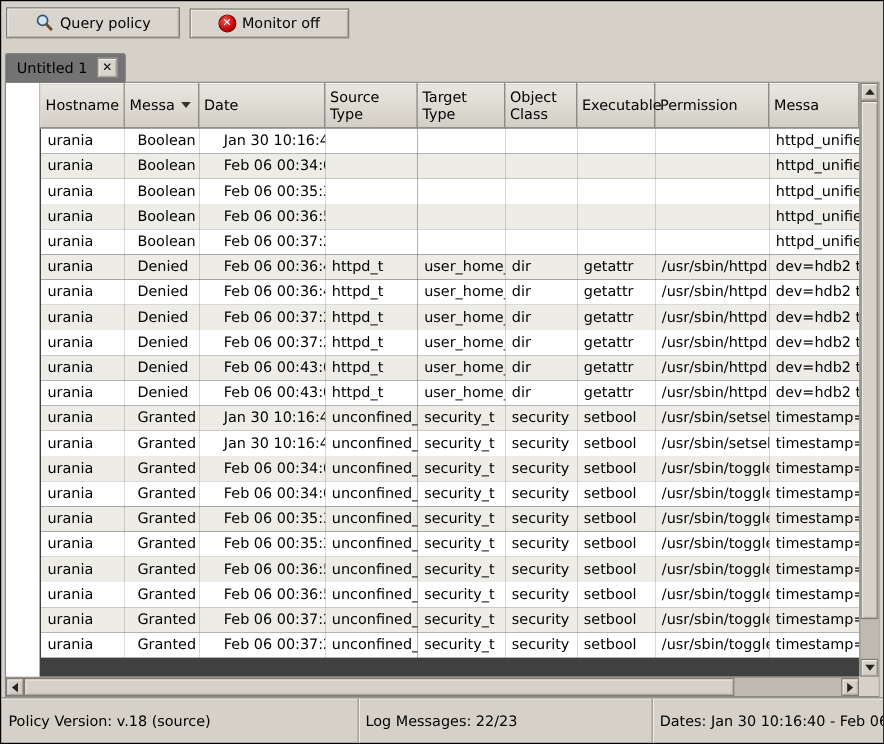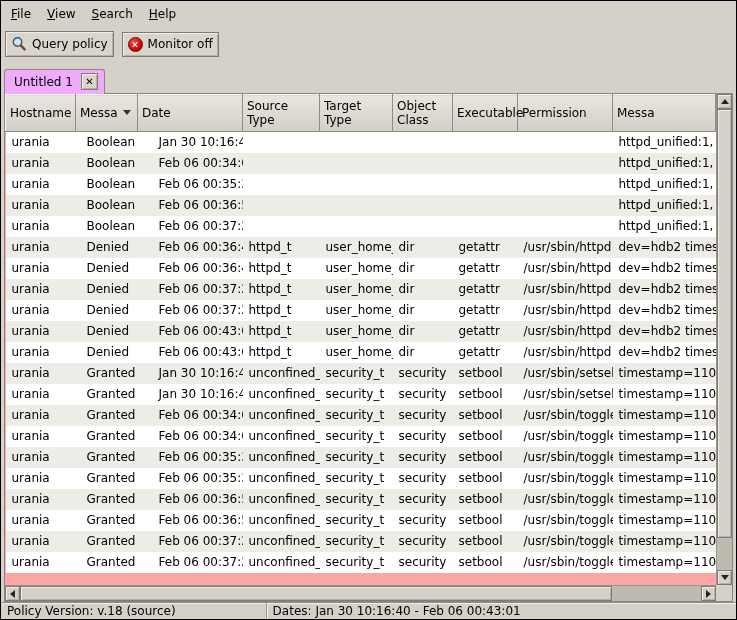"File" div.menubar { html: <div> <span><u>F</u>ile</span> <span><u>V</u>iew</span> <span><u>S</u>earch</span> <span><u>H</u>elp</span> </div> -> none }
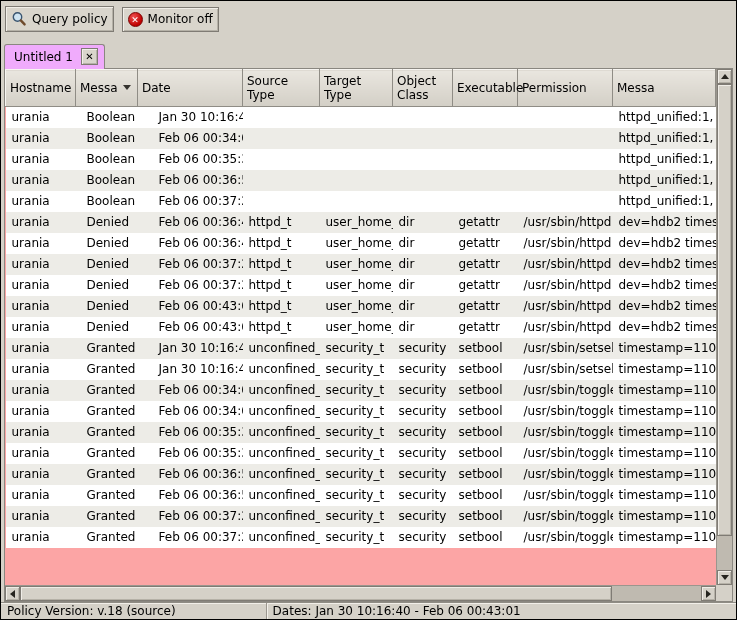"Query policy" .tb-btn { padding: 4px 5px -> 4px 23px }
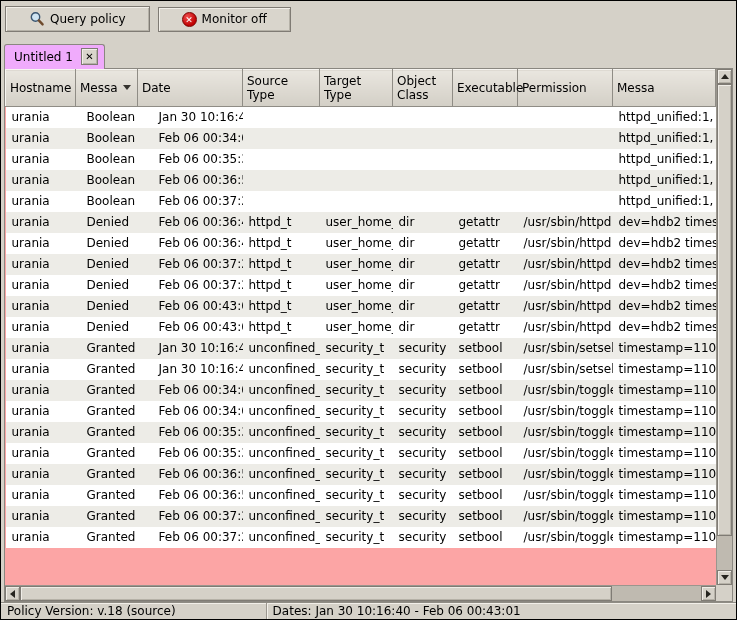"Untitled 1" .tab { background: #f0abfc -> #737373 }
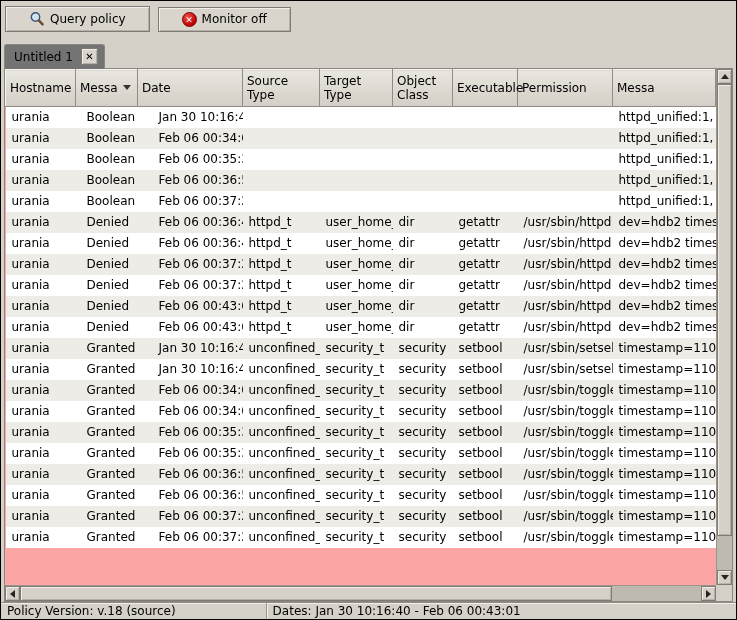"Hostname" .content { background: #fca5a5 -> #404040; margin-left: none -> 28px }
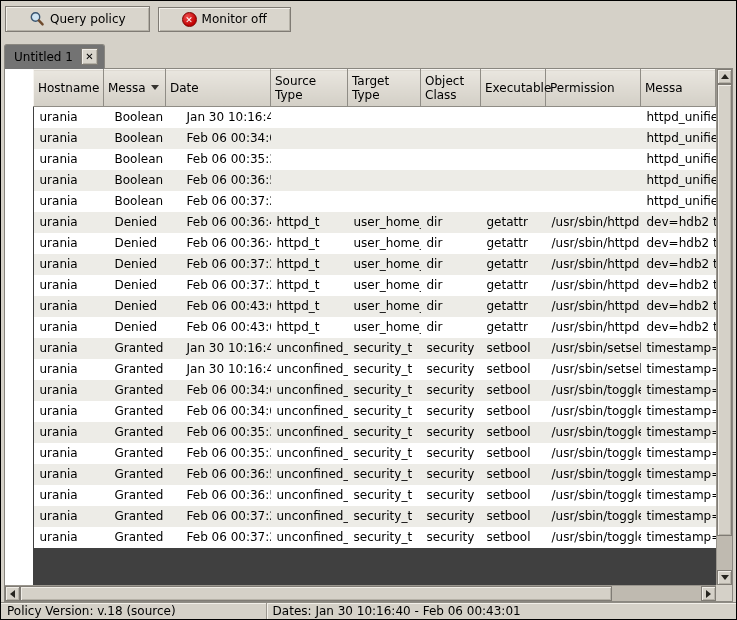"Policy Version: v.18 (source)" .statusbar { gap: none -> 32px; height: 17px -> 38px }
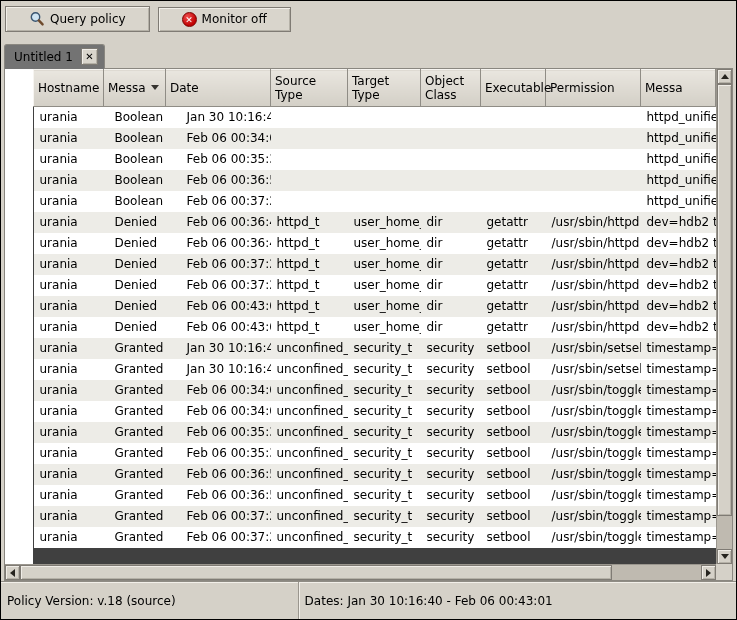"Log Messages: 22/23" div.status-sec { html: none -> <div>Log Messages: 22/23</div> }
